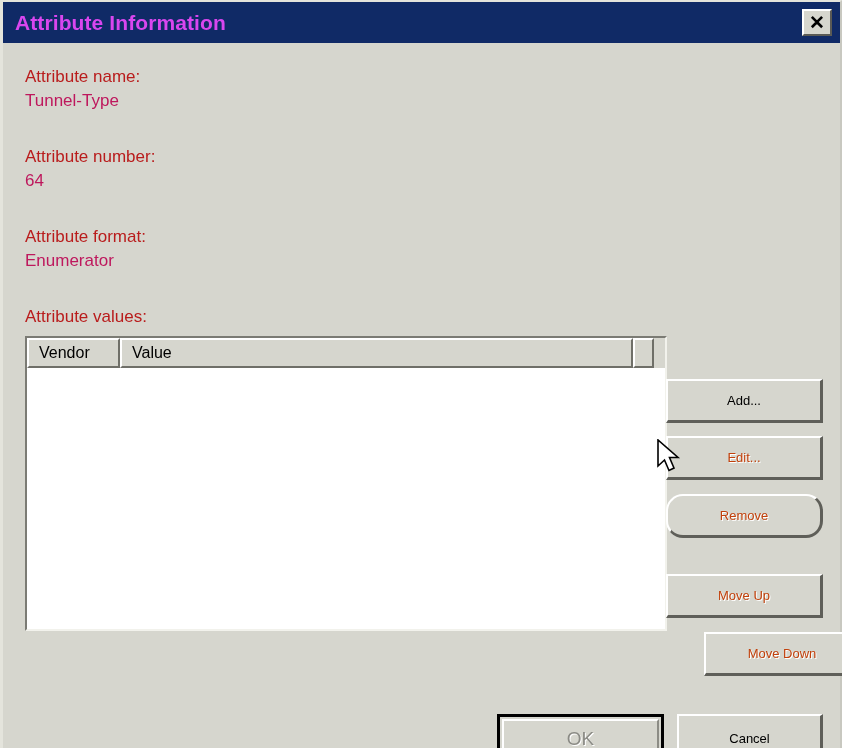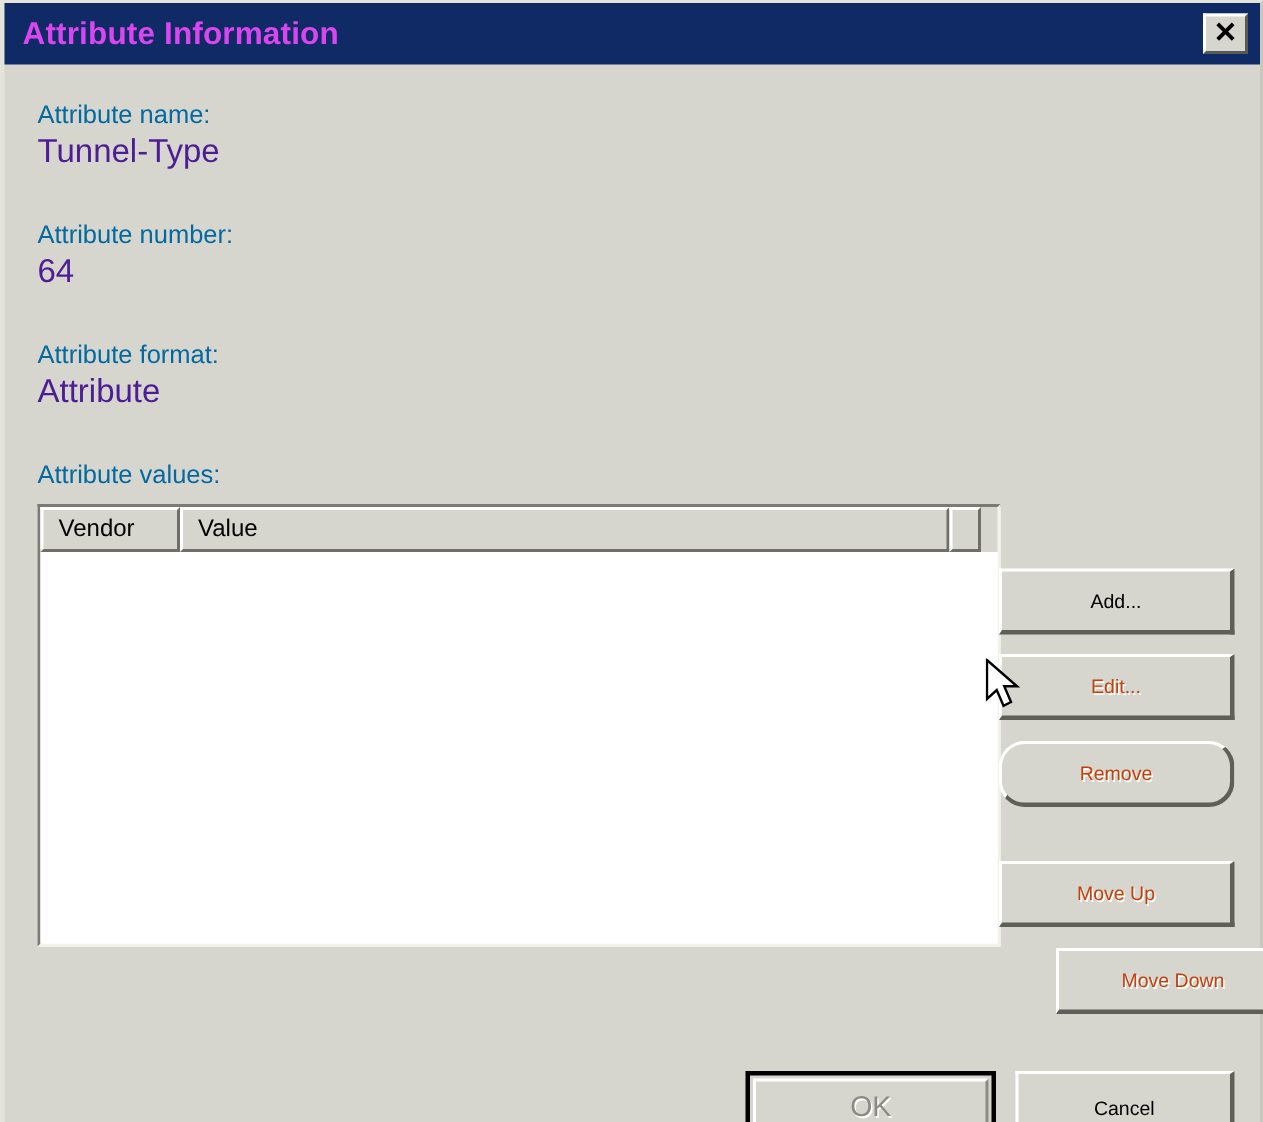"Attribute name:" .field-label { color: #0369a1 -> #b91c1c }
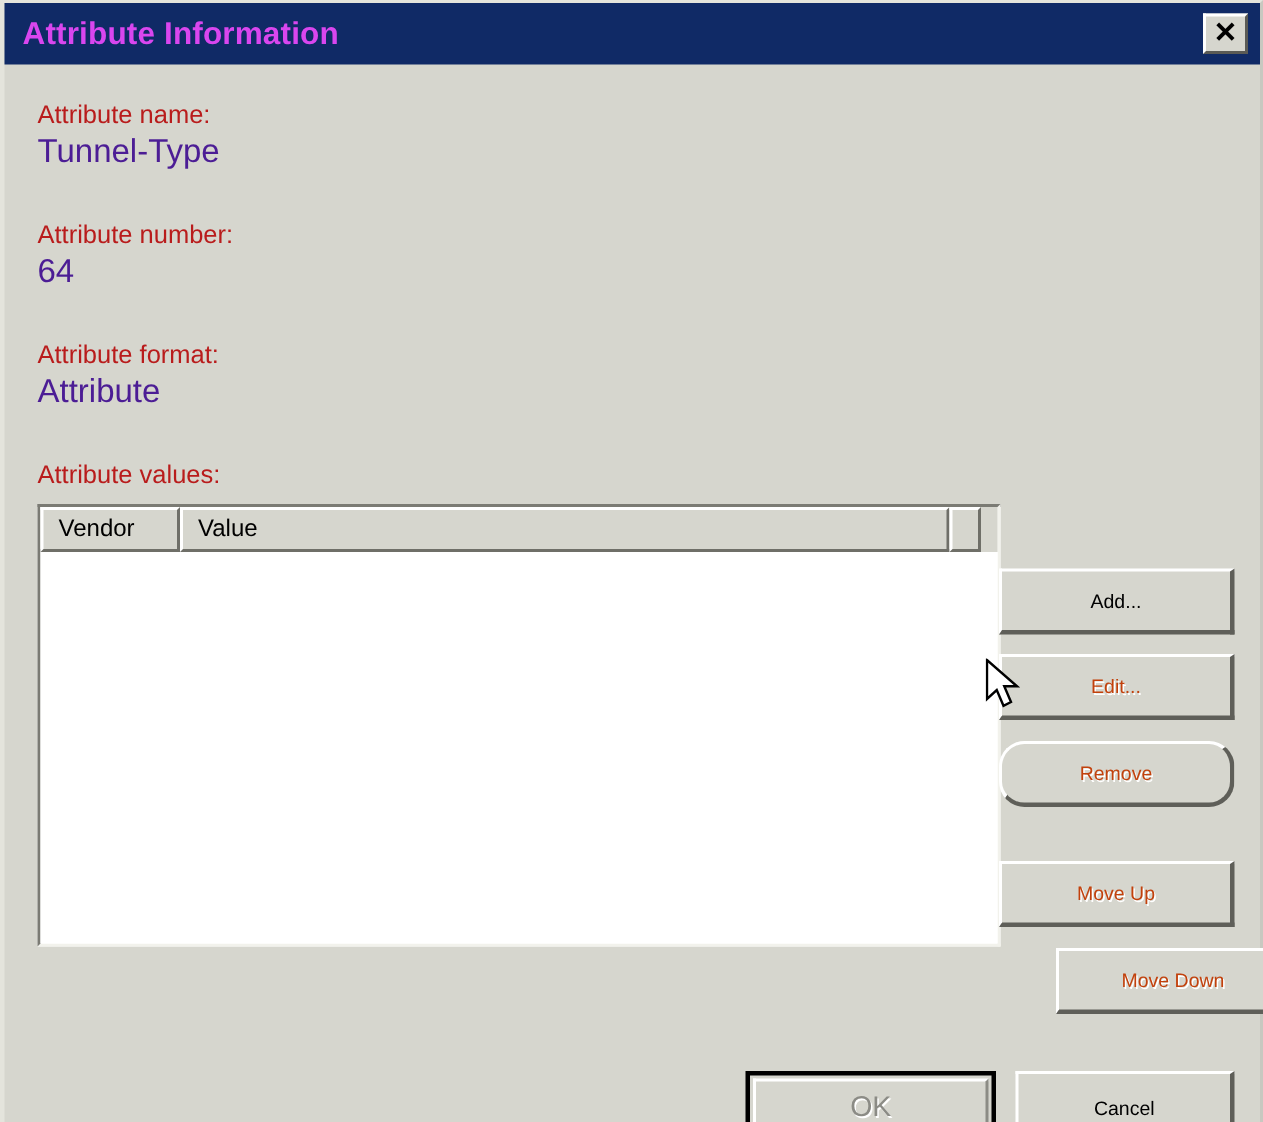"Tunnel-Type" .field-value { color: #4c1d95 -> #be185d; font-size: 22px -> 17px }
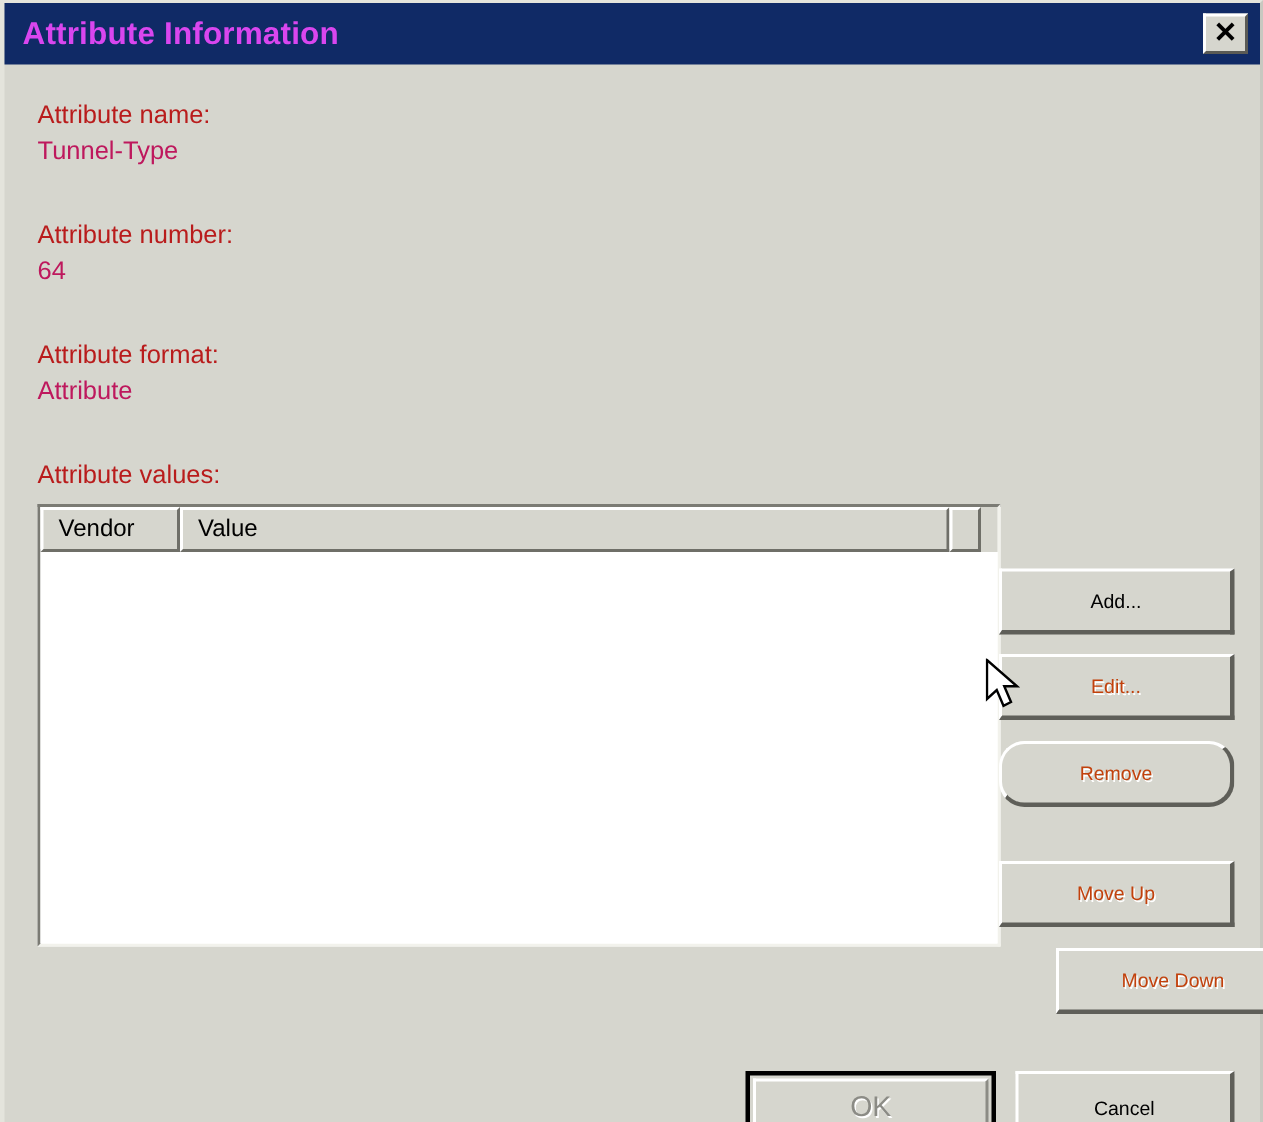"Attribute" div.field-value { text: Attribute -> Enumerator }
